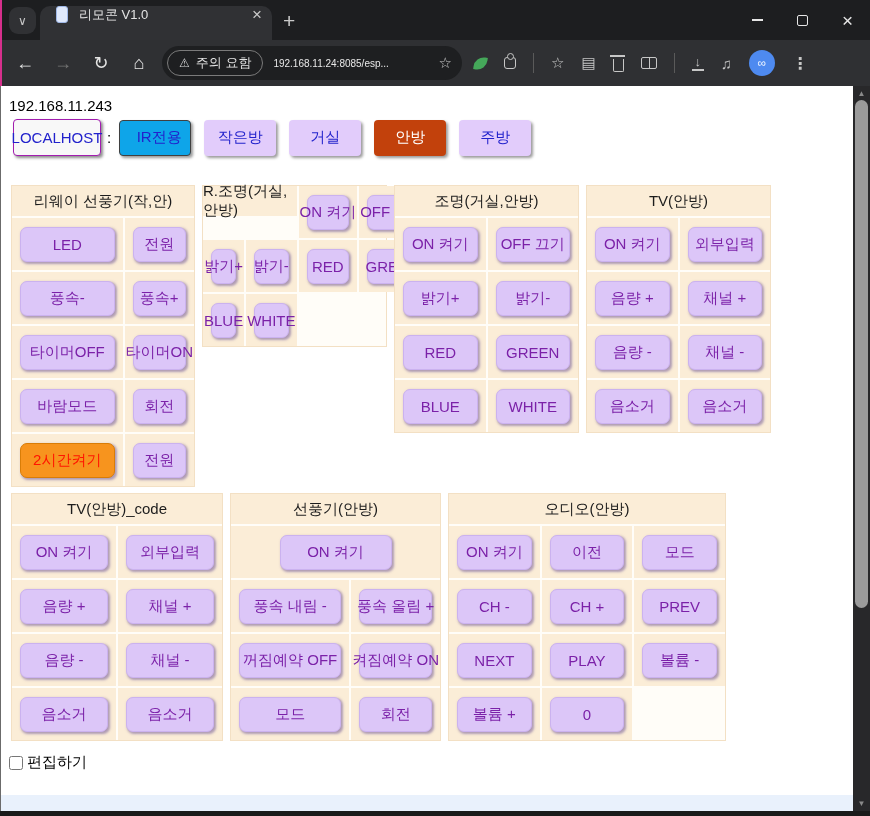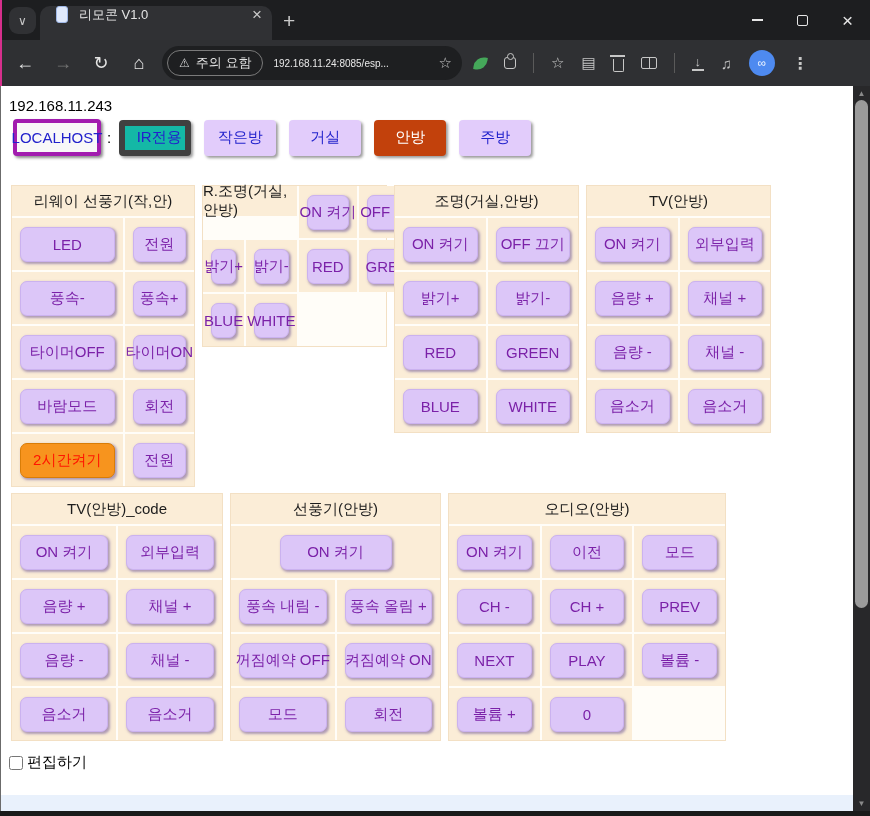"LOCALHOST" .localhost-btn { border: 4px solid #a21caf -> 1px solid #a21caf }
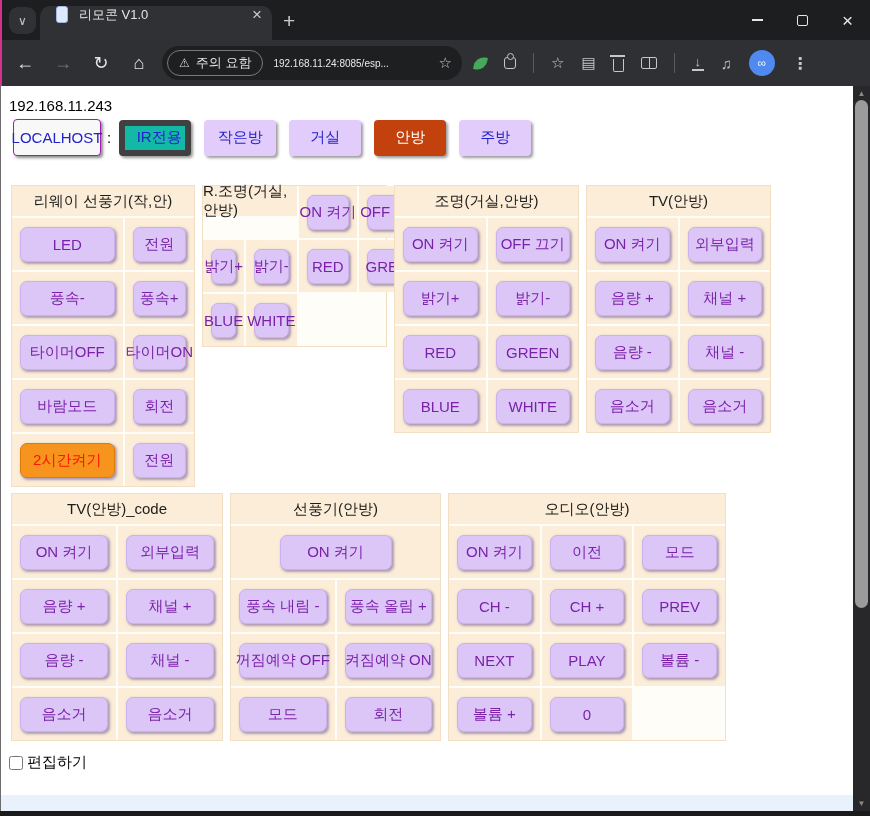"IR전용" .room-btn.gray { background: #14b8a6 -> #0ea5e9; border: 6px solid #404040 -> 1px solid #404040 }
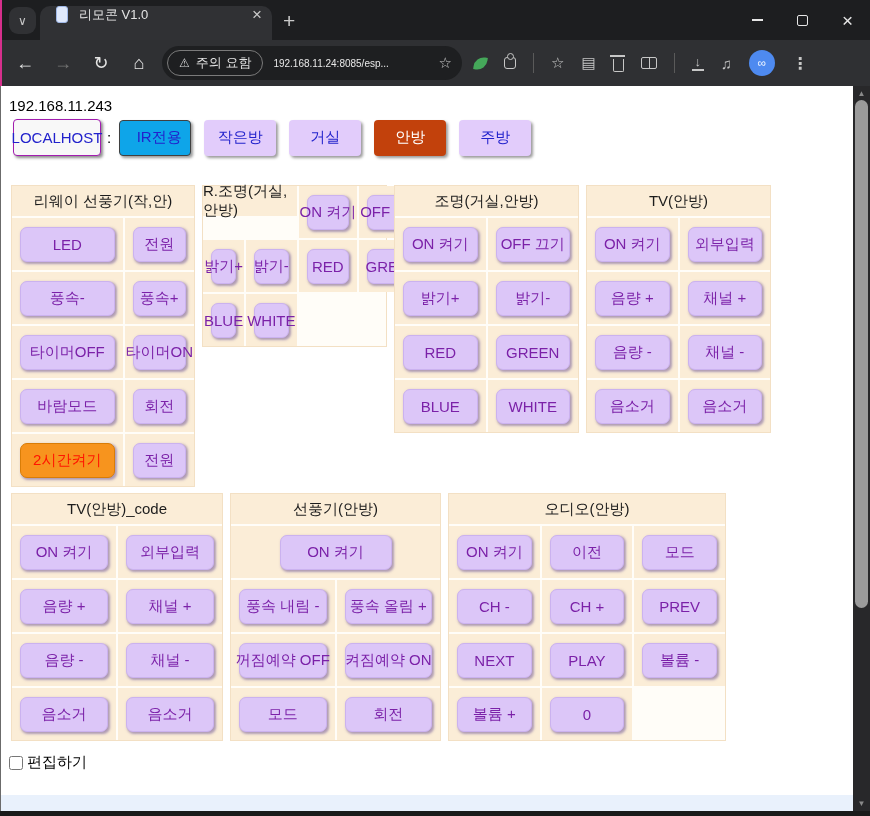"선풍기(안방)" div.panel { grid-template-columns: repeat(2, 1fr) -> repeat(1, 1fr) }
